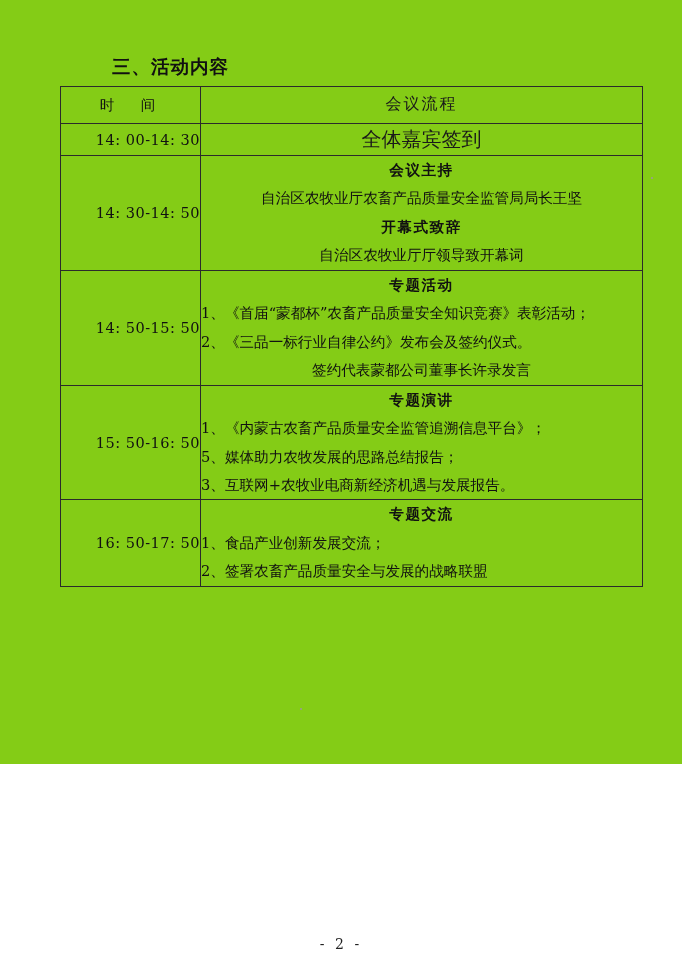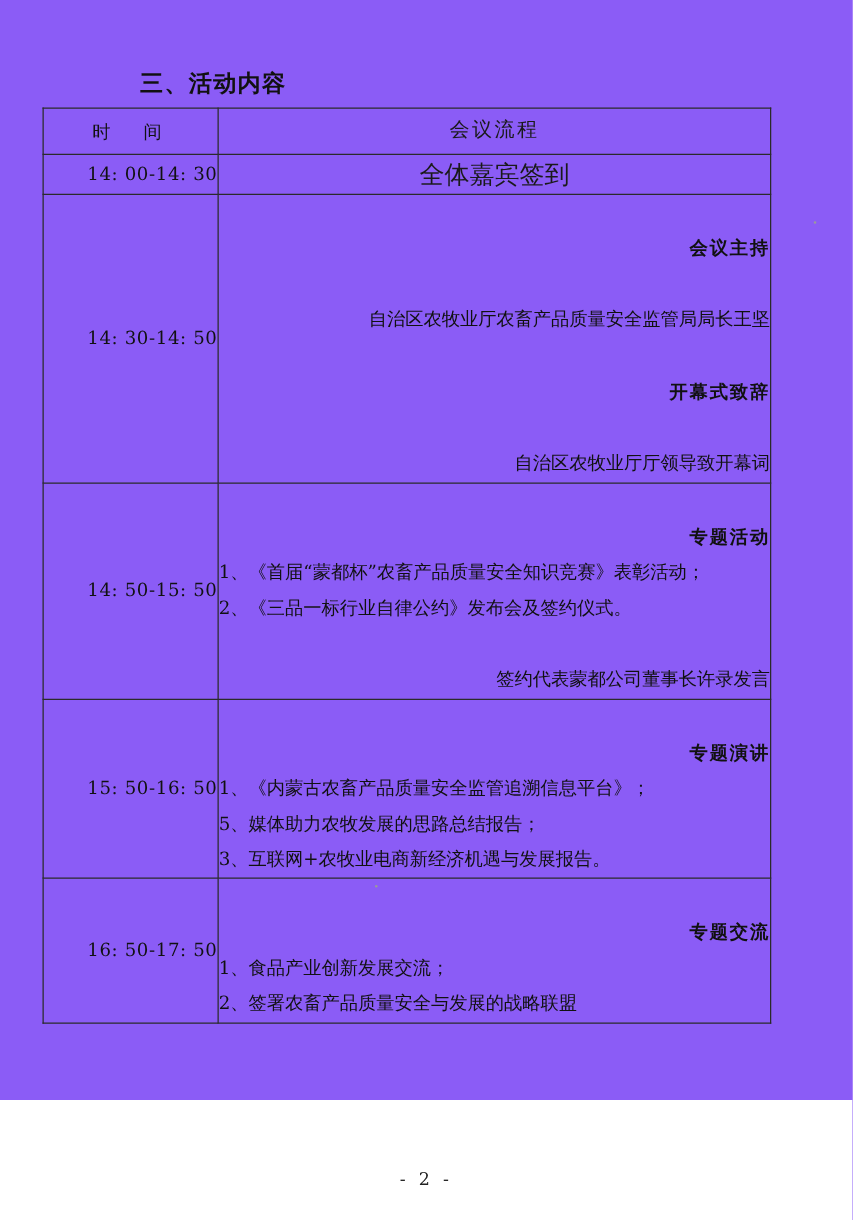"三、活动内容" .page { background: #8b5cf6 -> #84cc16; height: 880px -> 764px }
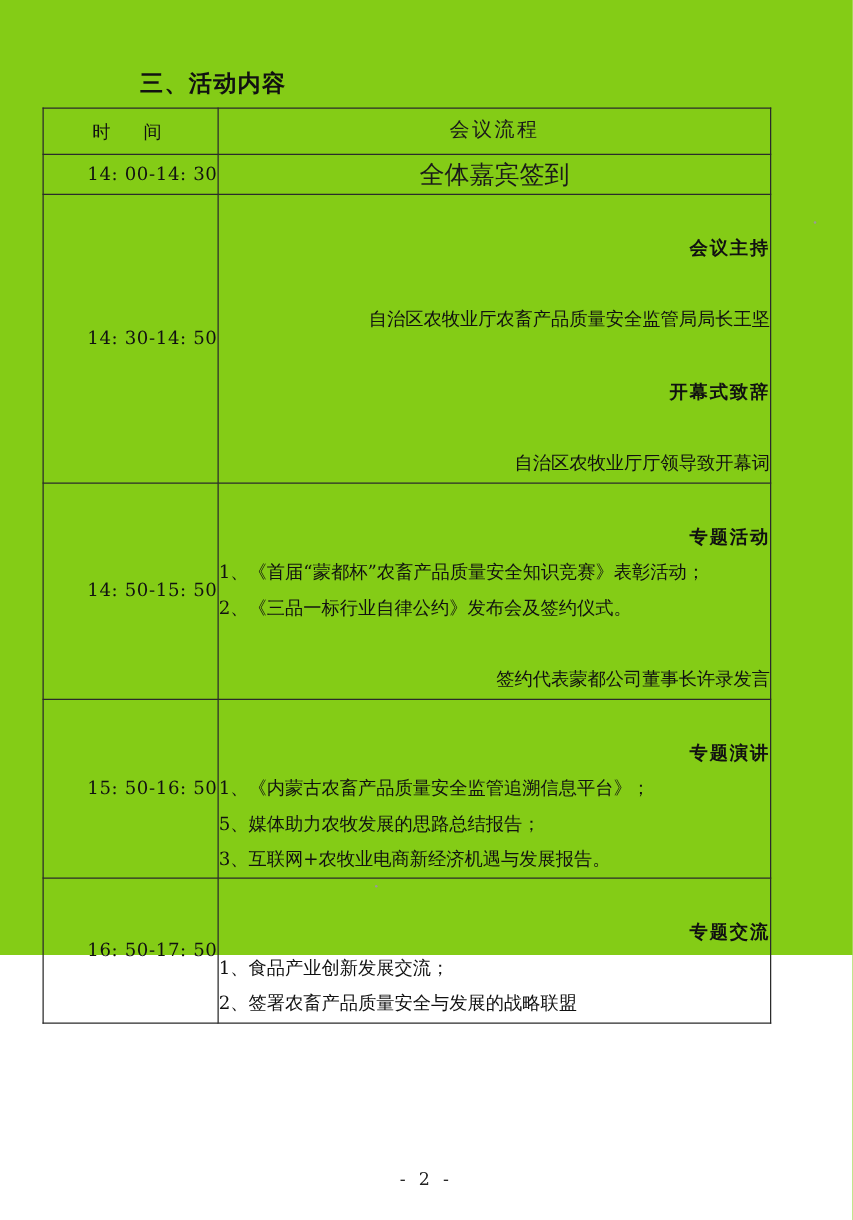"时 间" table.agenda { left: 34px -> 60px }
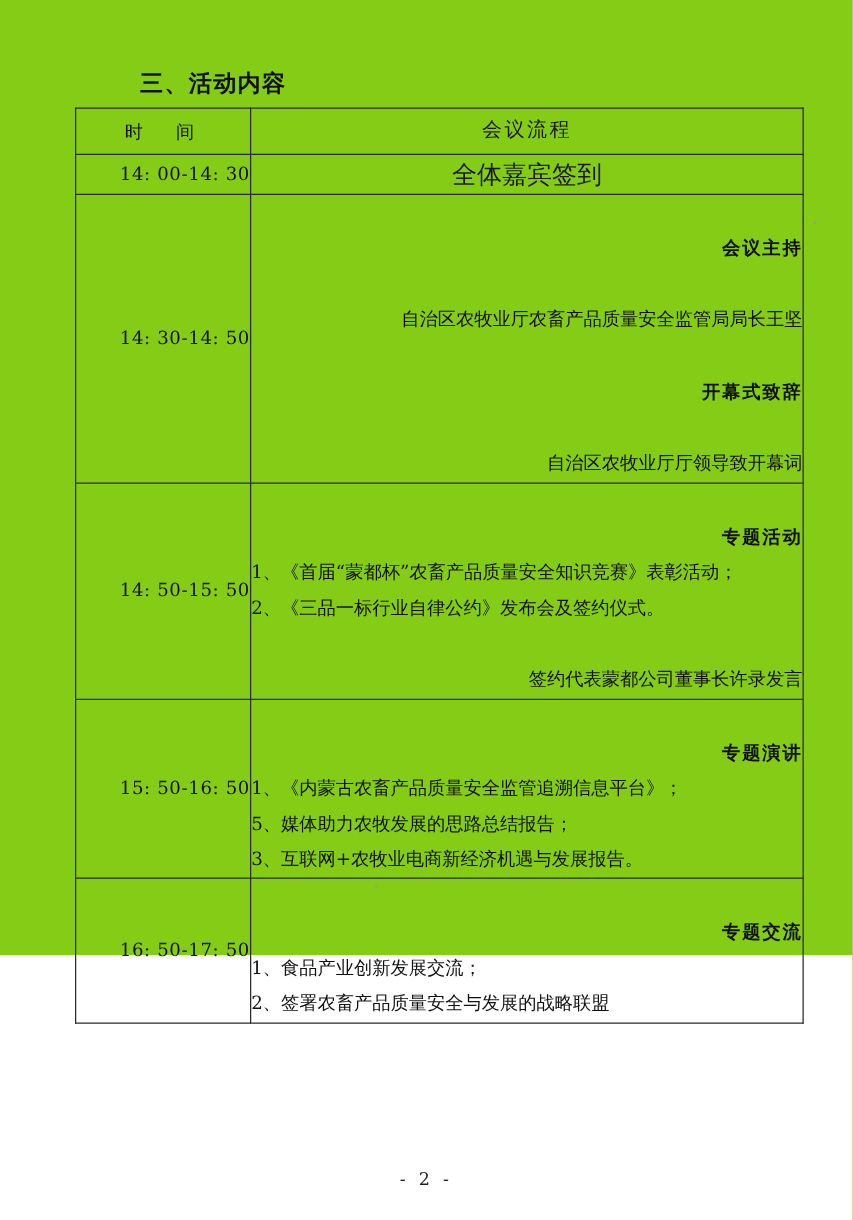"会议主持" .line.center { margin-top: 29px -> none; text-align: right -> center }
